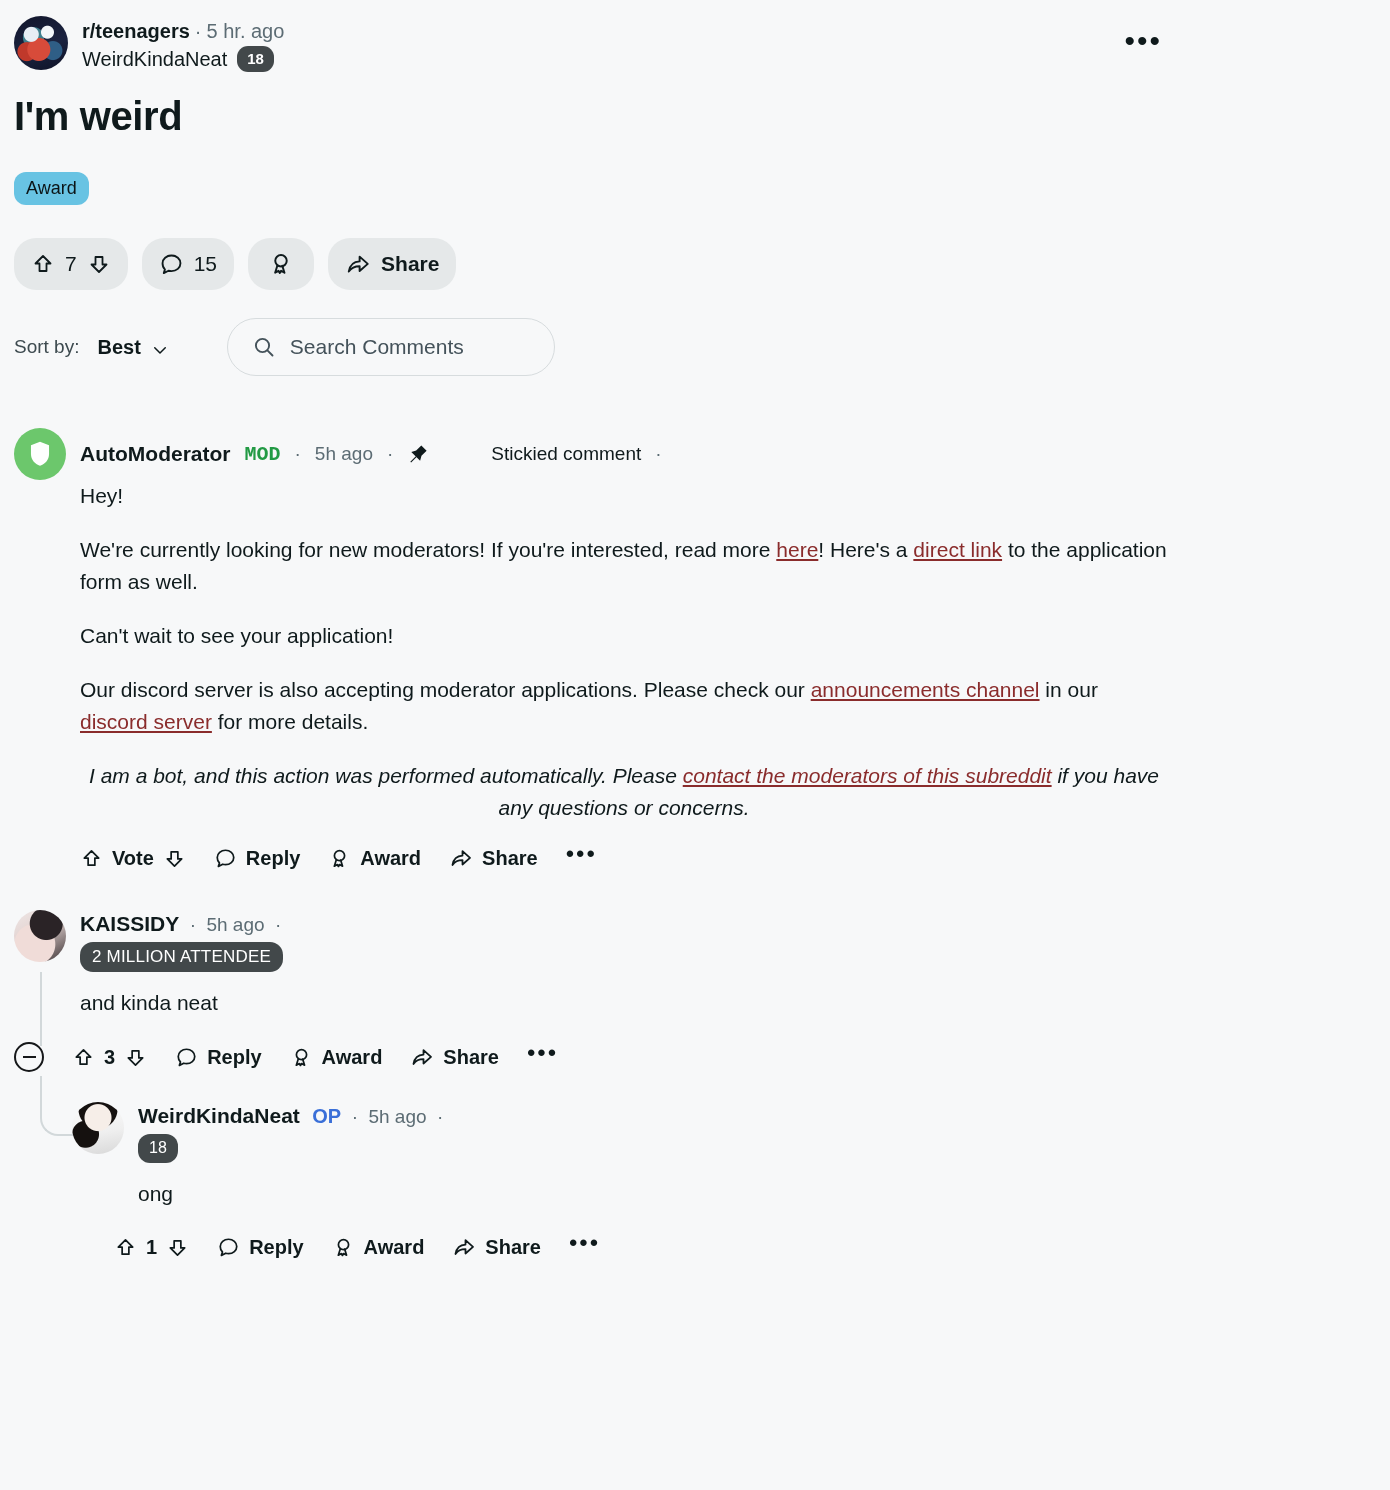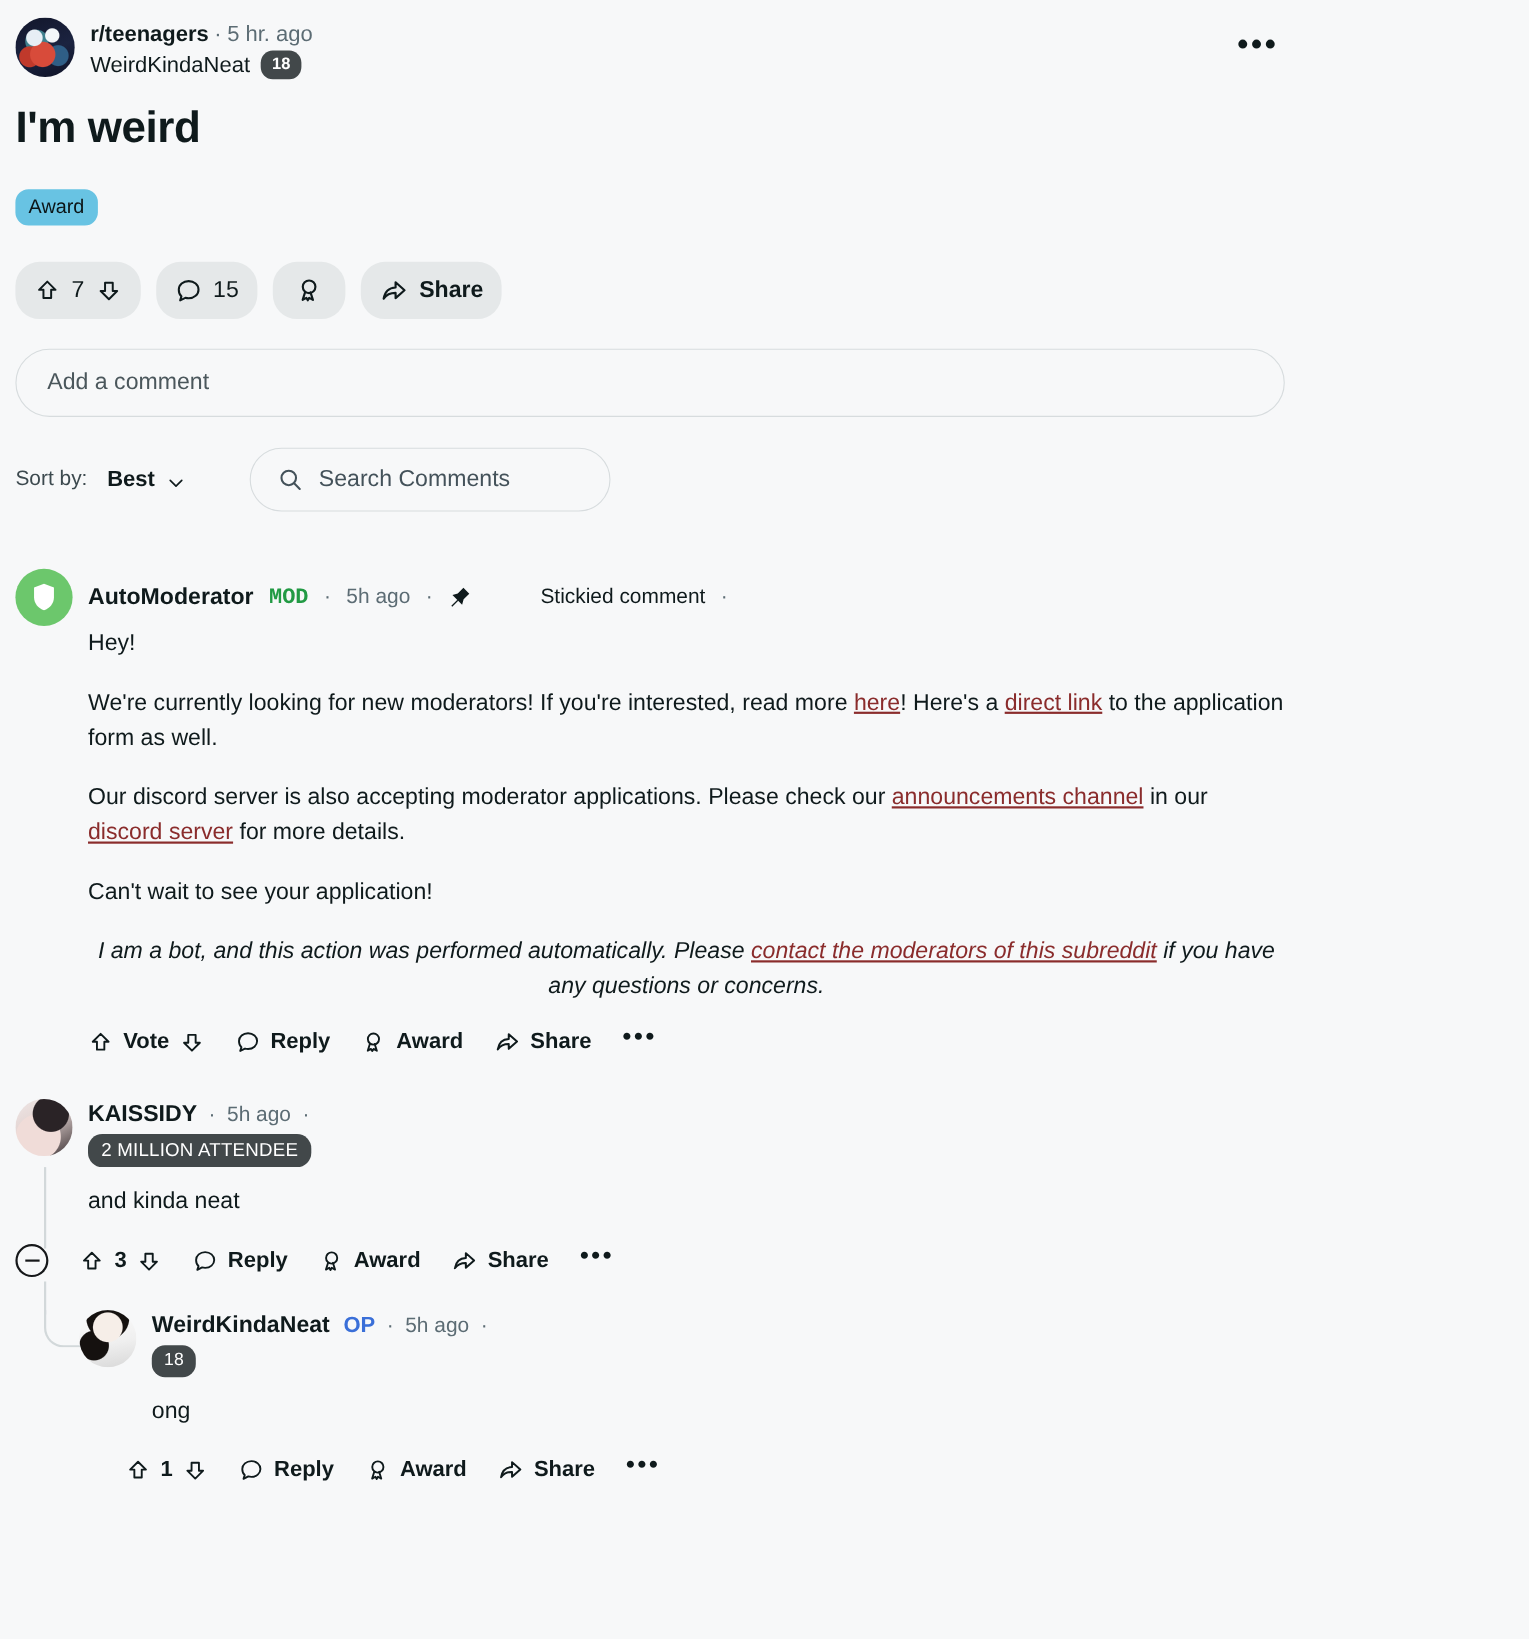"Add a comment" div.add-comment { html: <div> <span>Add a comment</span> </div> -> none }
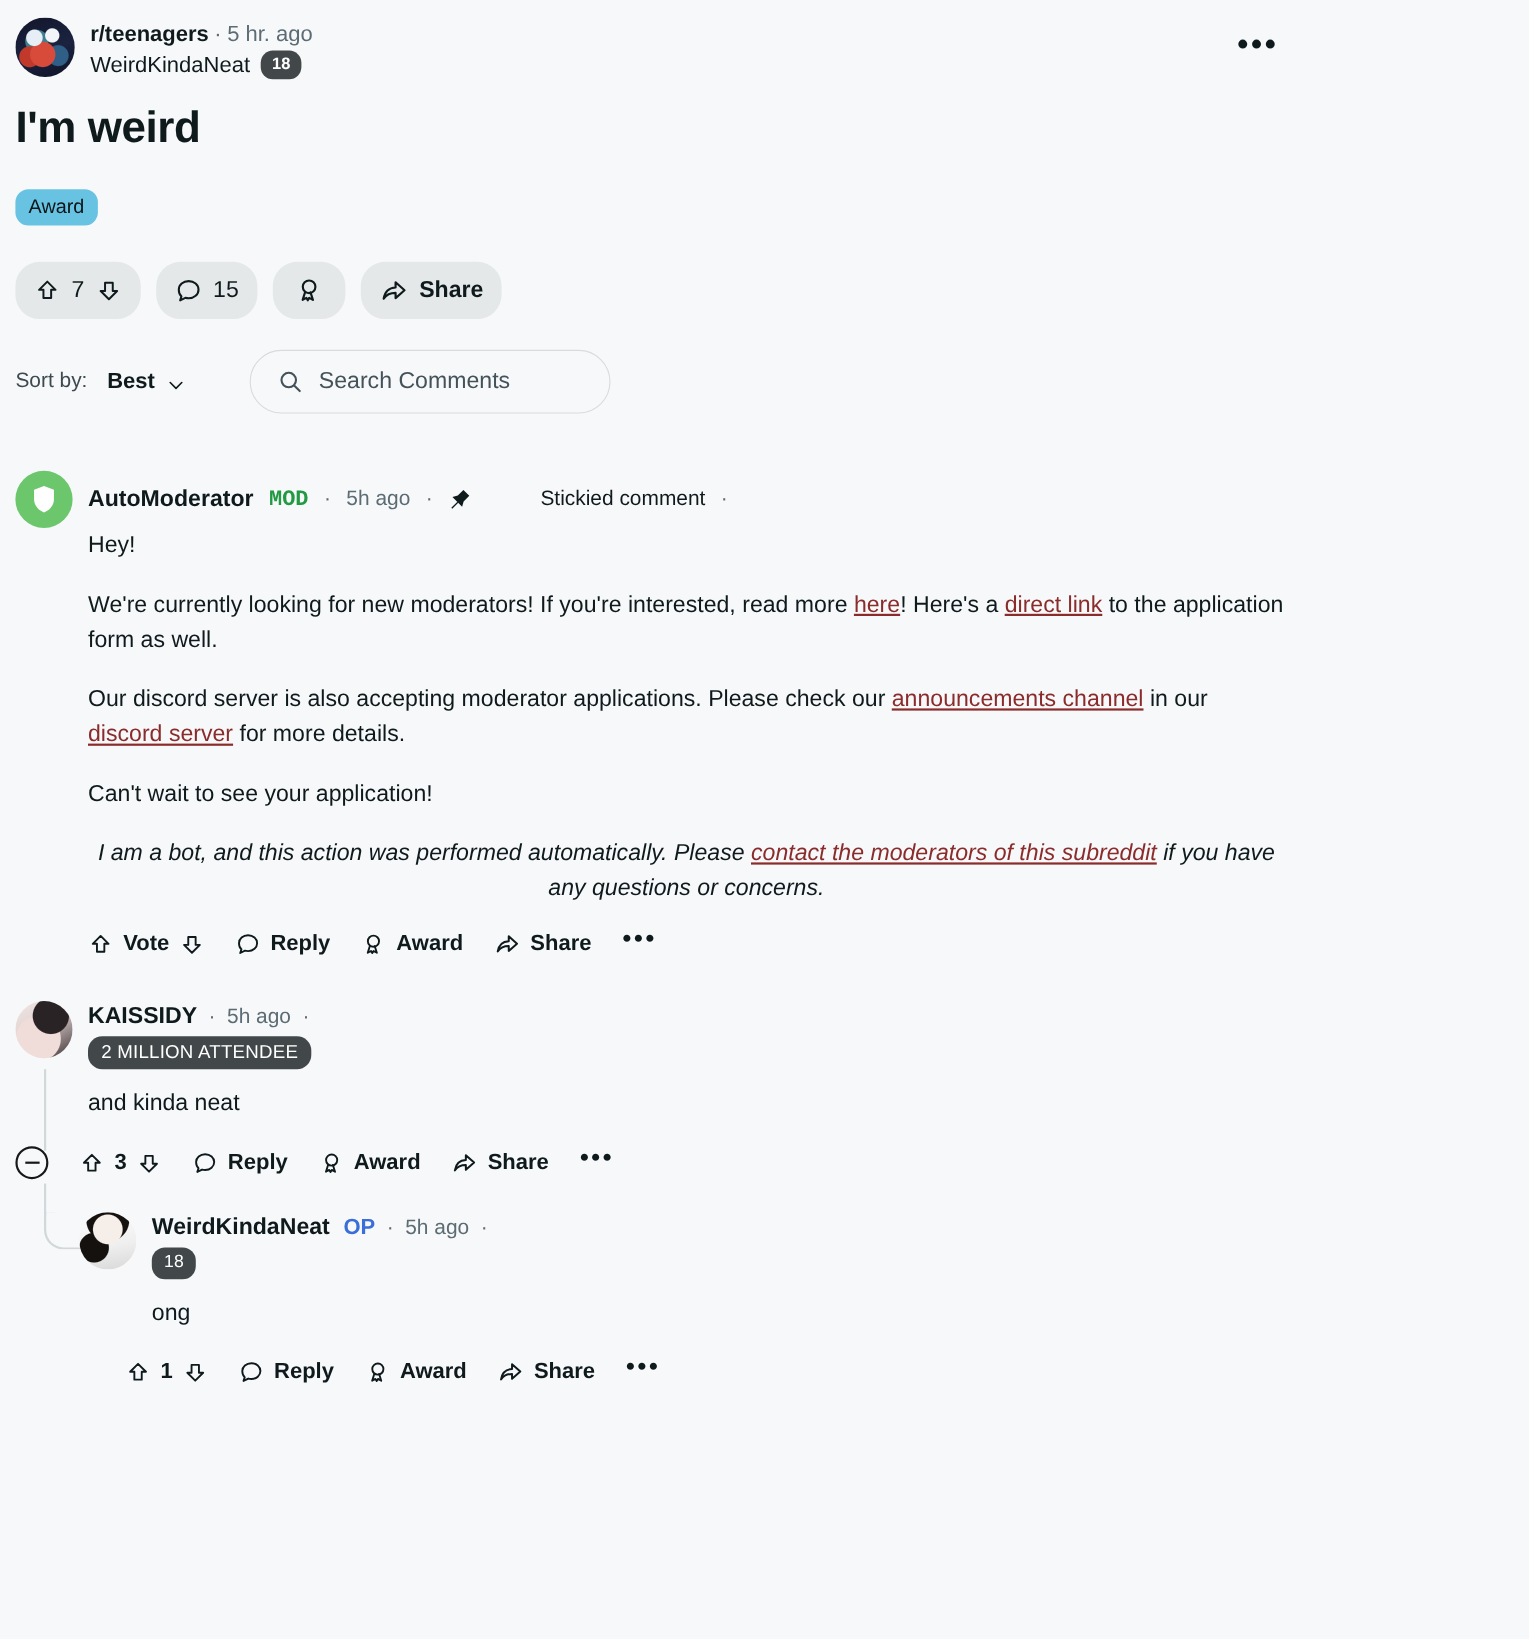"Our discord server is also" p { order: before "Can't wait to see your" -> after "Can't wait to see your" }
